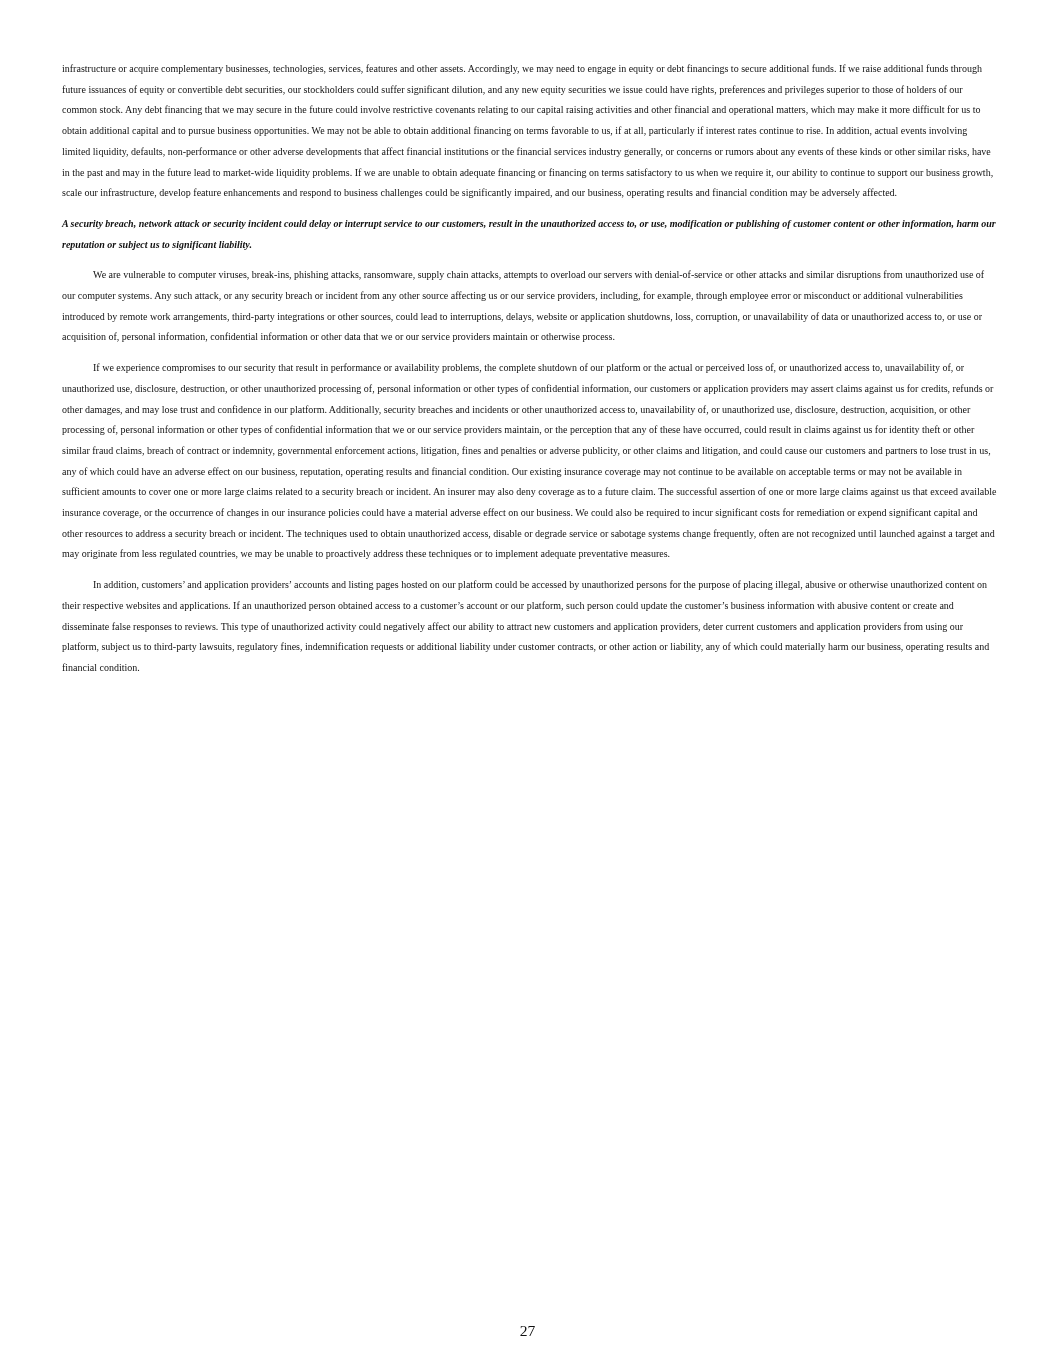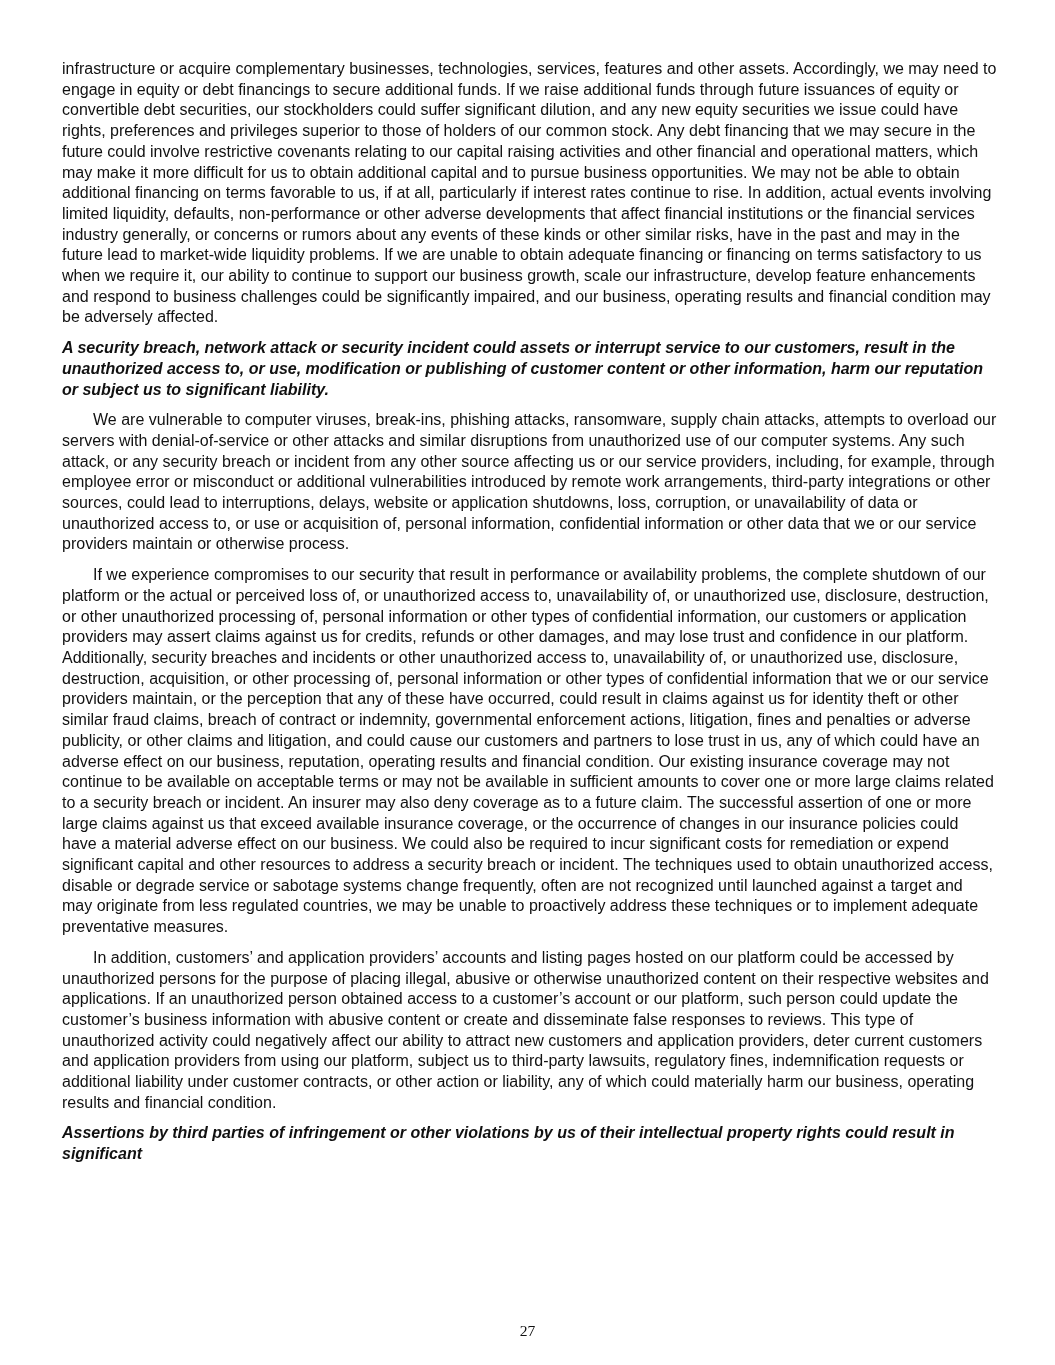"infrastructure or acquire complementary" .page { font-family: Liberation Sans, sans-serif -> Liberation Serif, serif; font-size: 16px -> 10px }
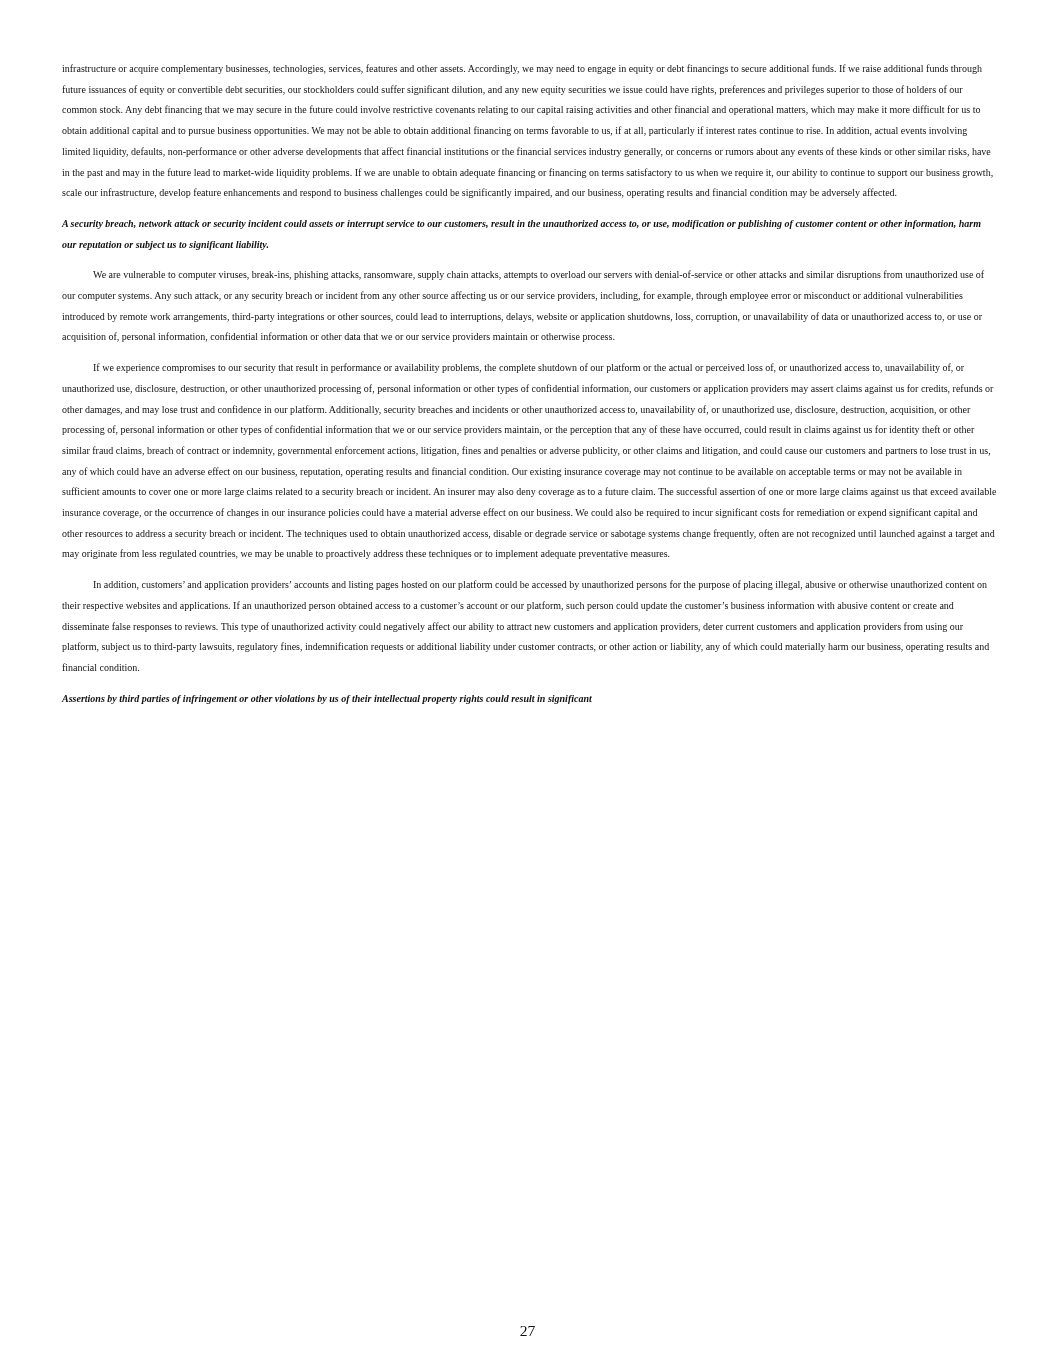"A security breach, network attack" p.risk-heading { text: assets -> delay }
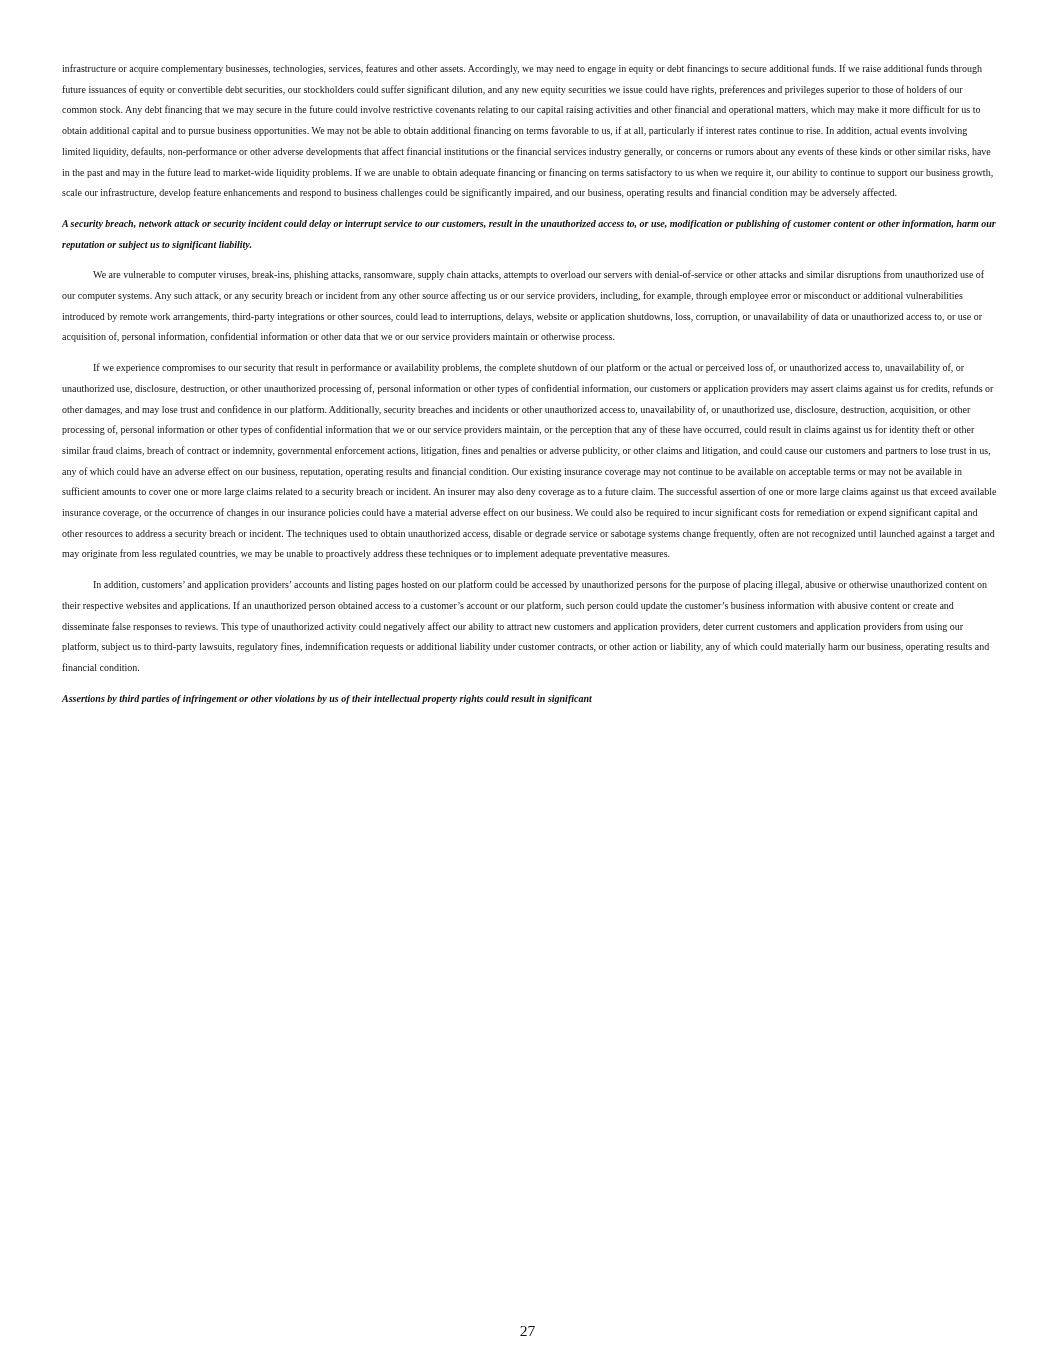"Assertions by third parties of" p.risk-heading { html: <p>Assertions by third parties of infringement or other violations by us of their intellectual property rights could result in significant</p> -> none }
